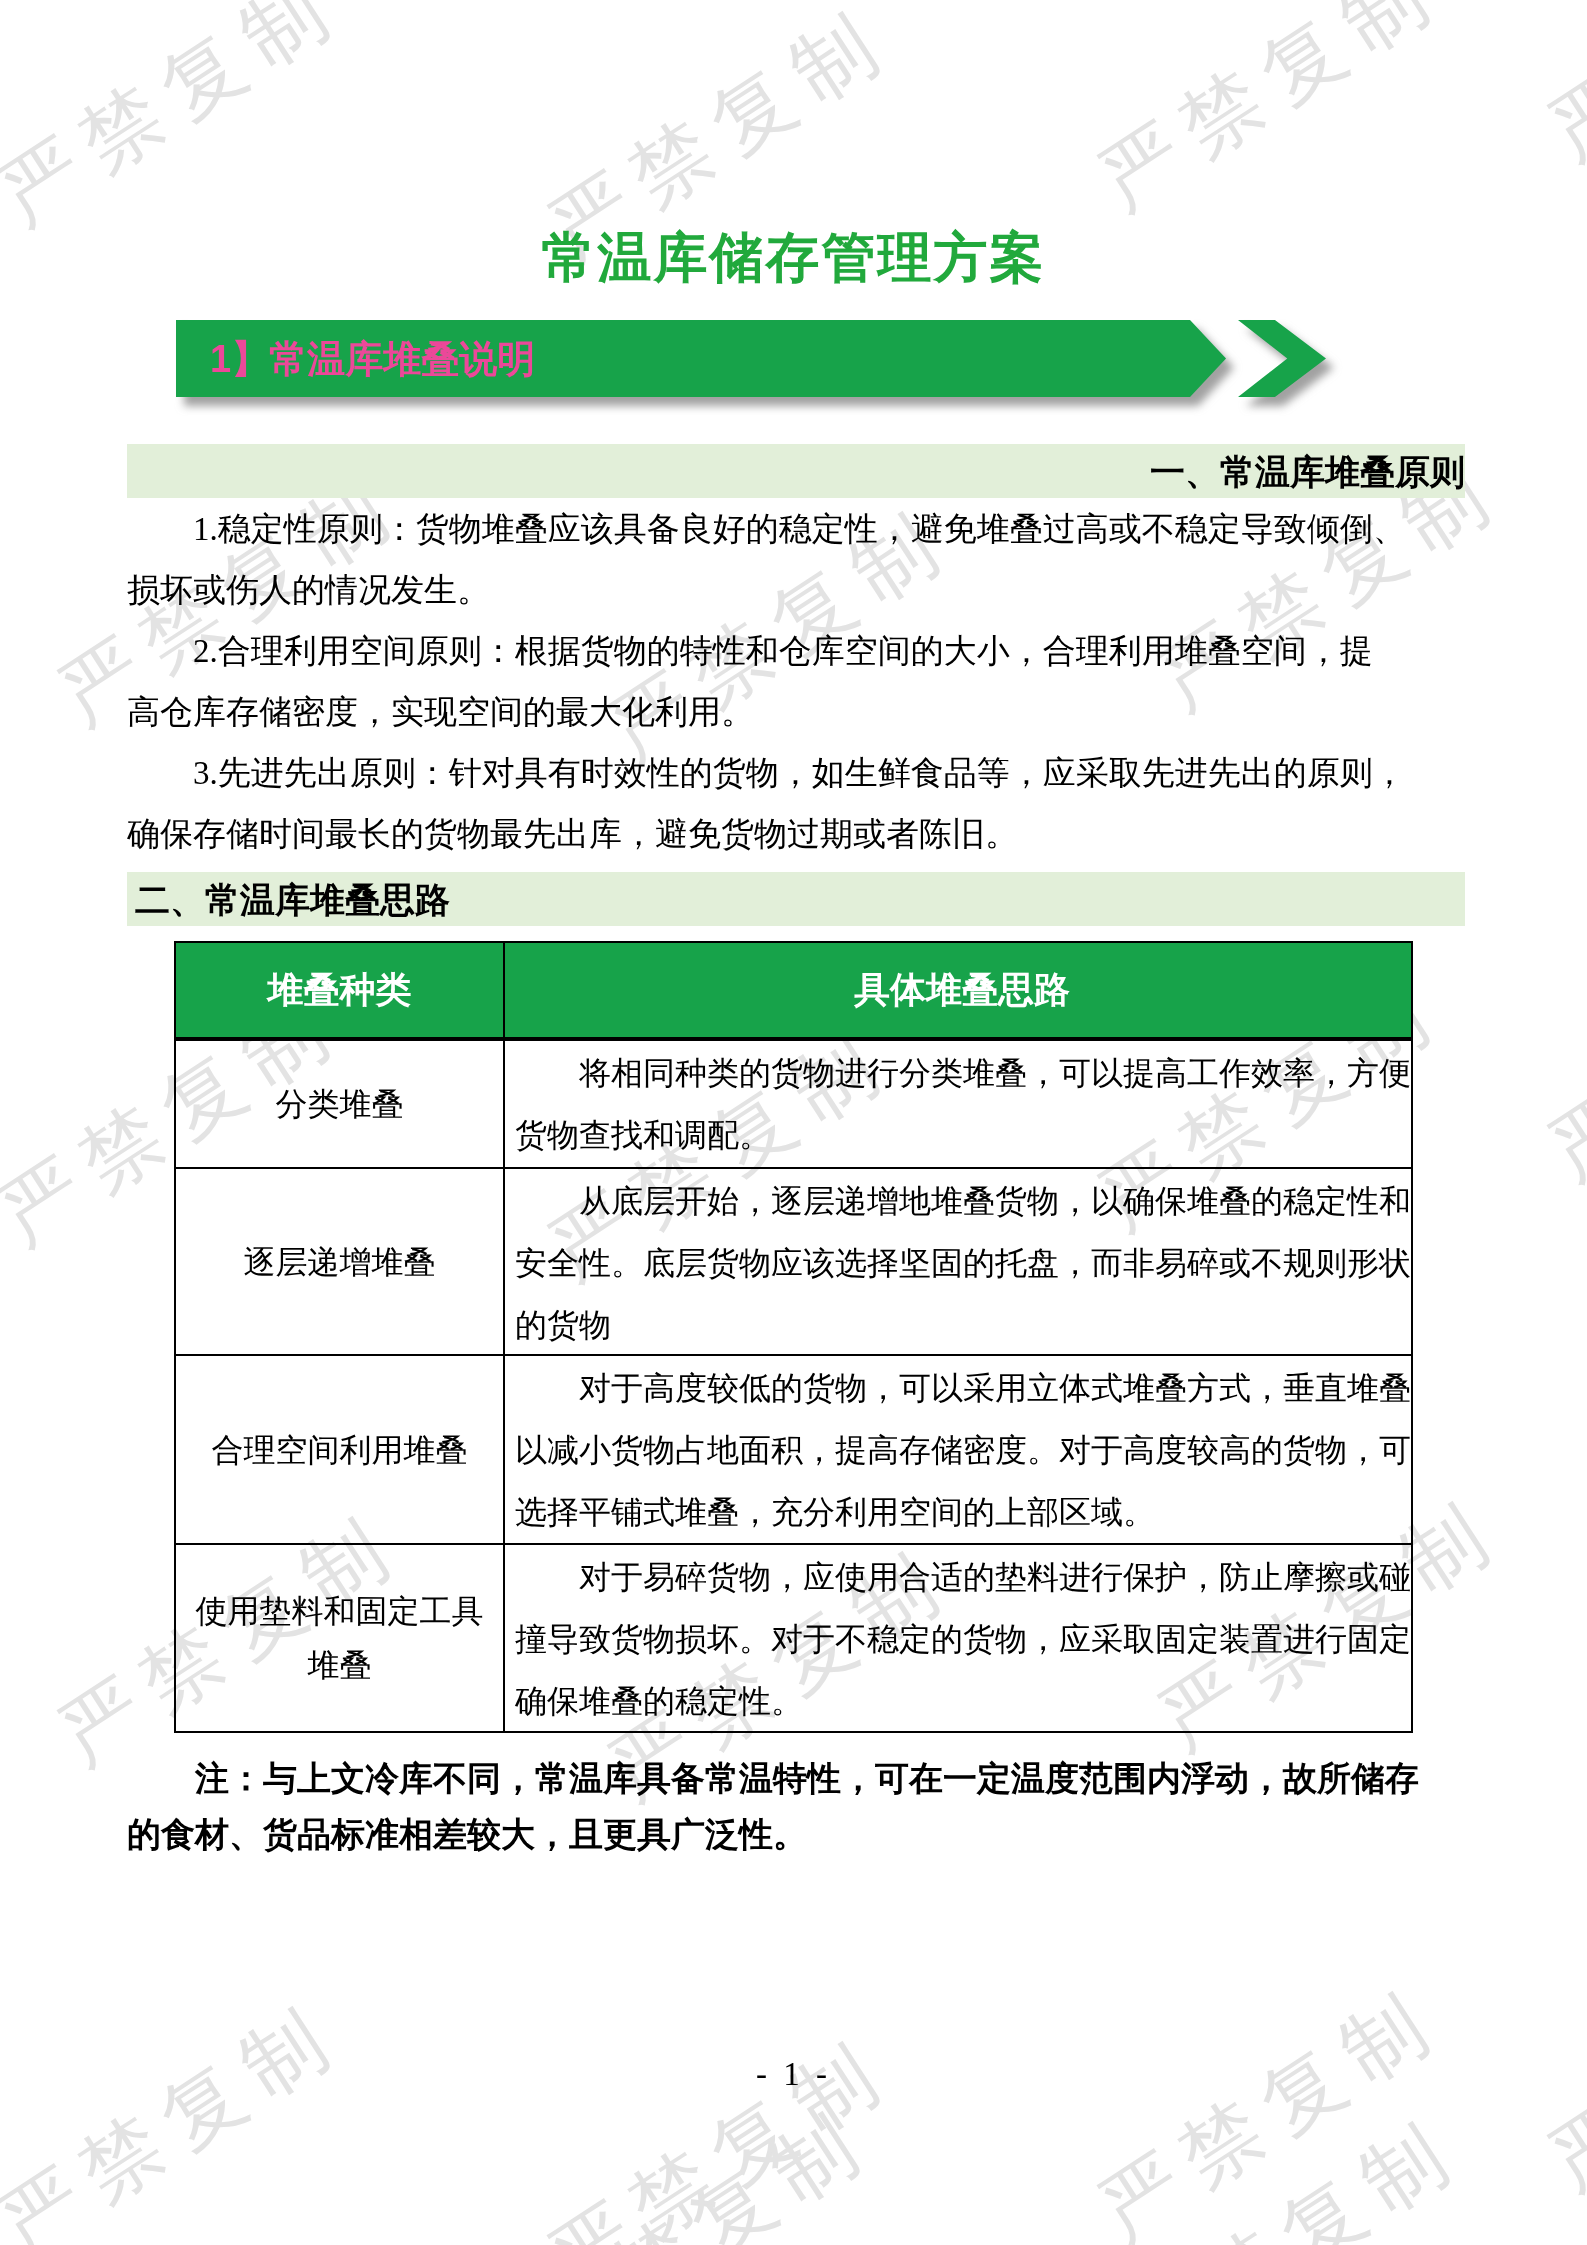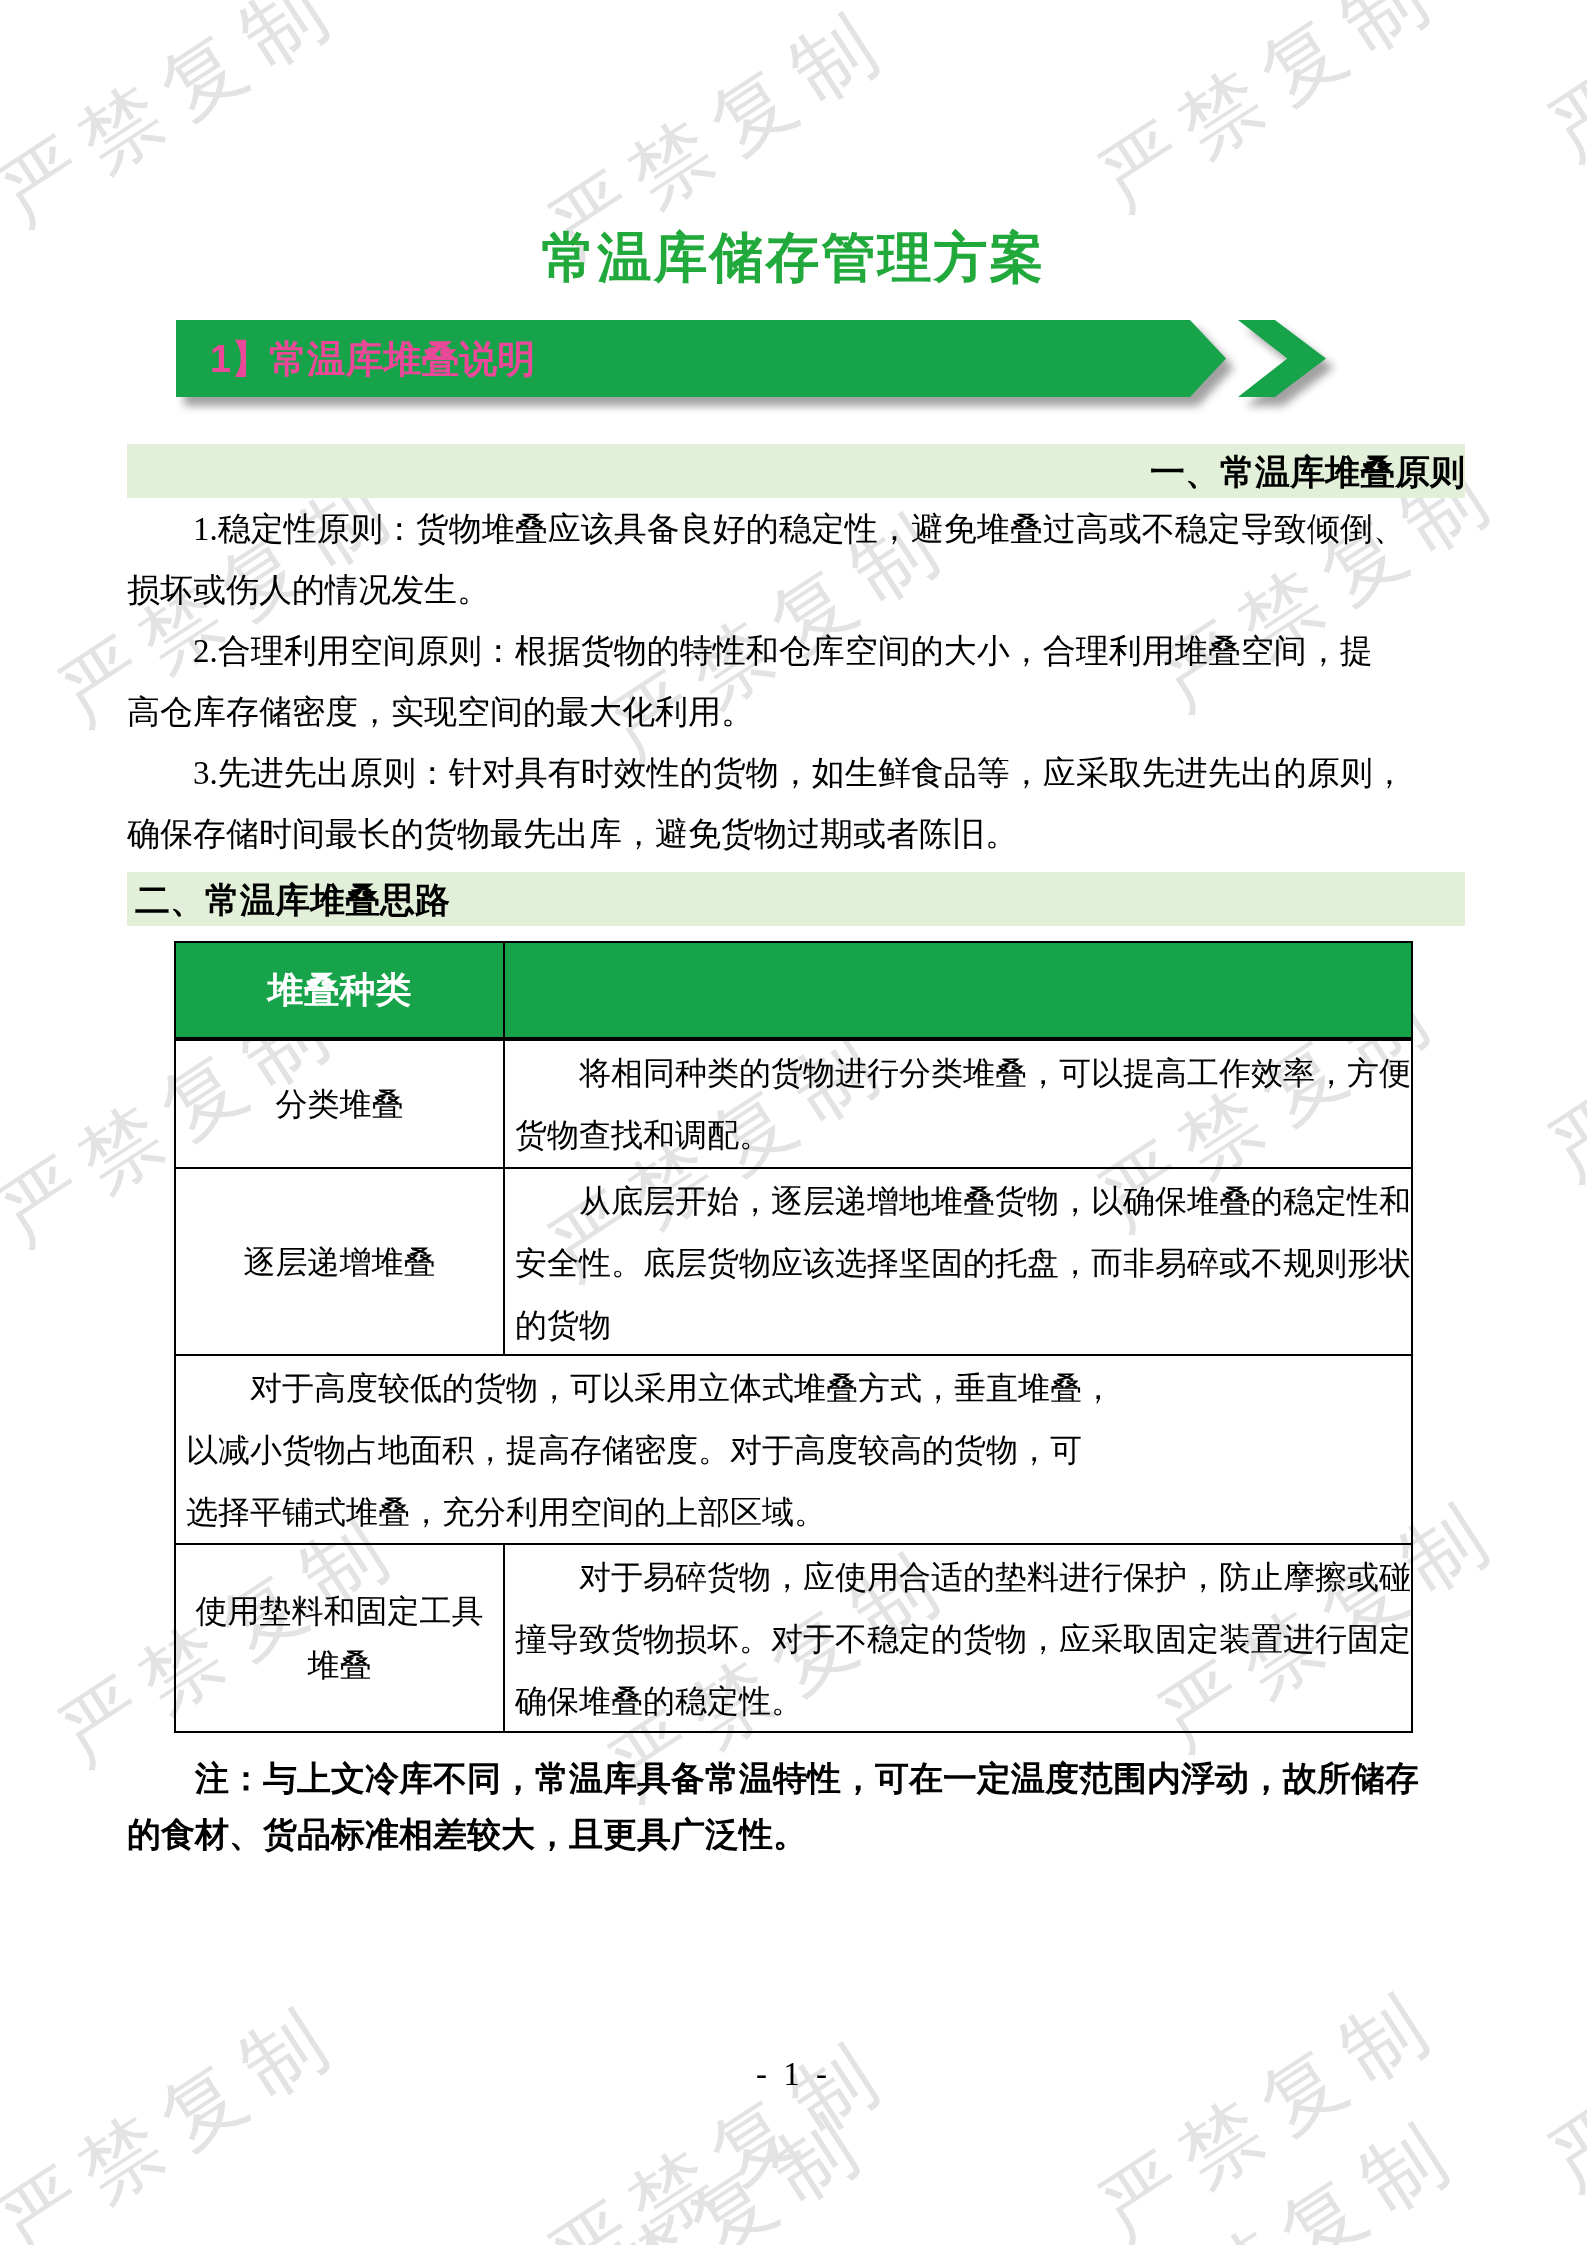"具体堆叠思路" div.t-hcell { html: none -> <div>具体堆叠思路</div> }
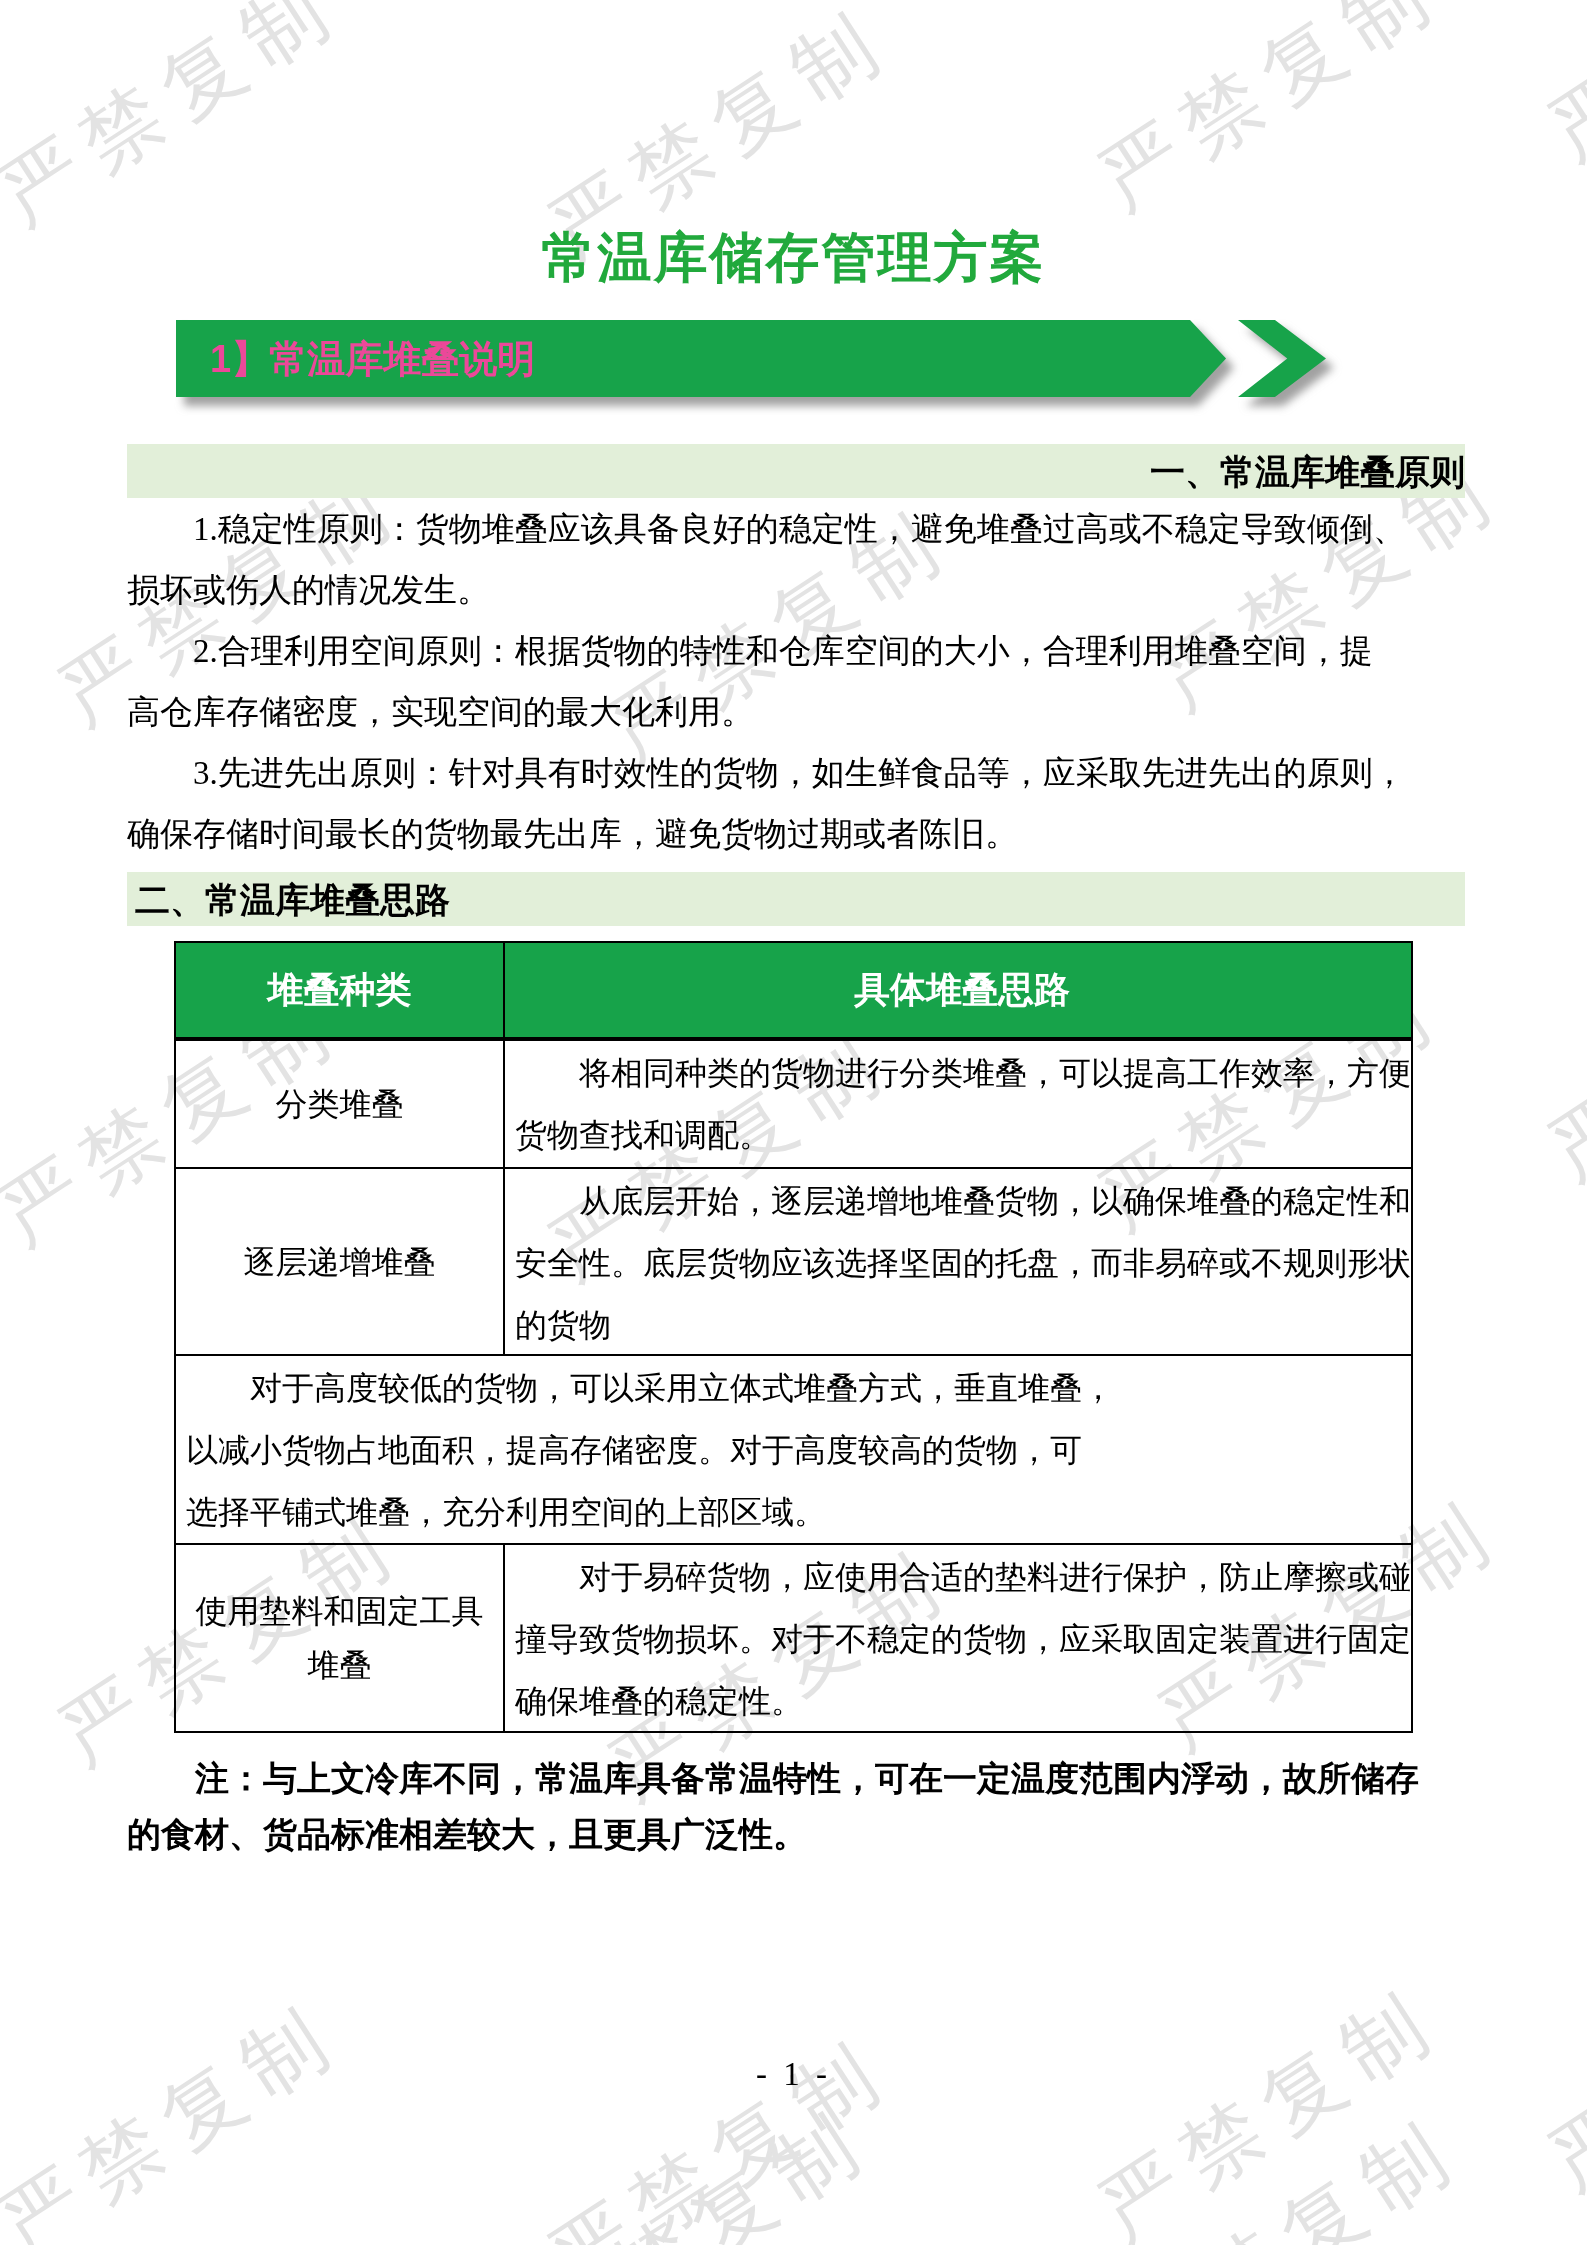"合理空间利用堆叠" div.t-type { html: none -> <div> <div>合理空间利用堆叠</div> </div> }
